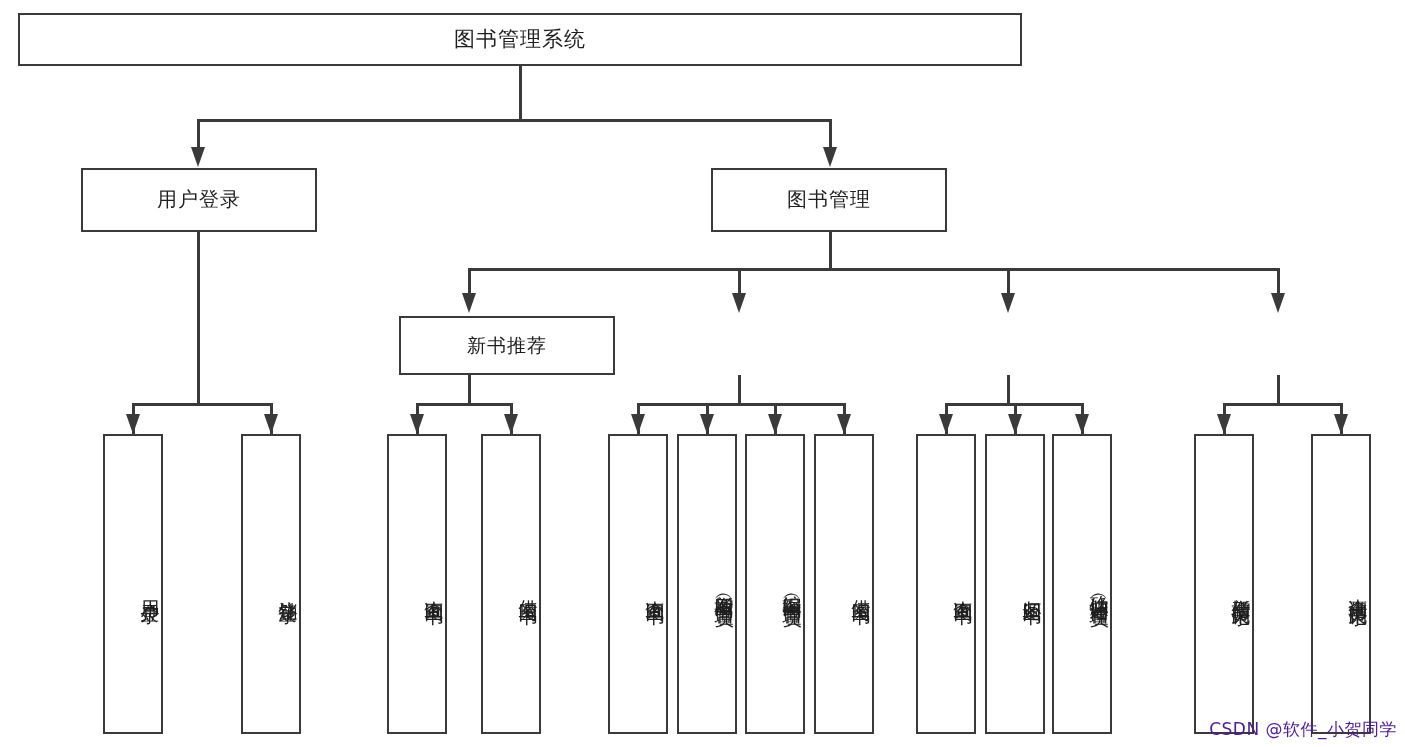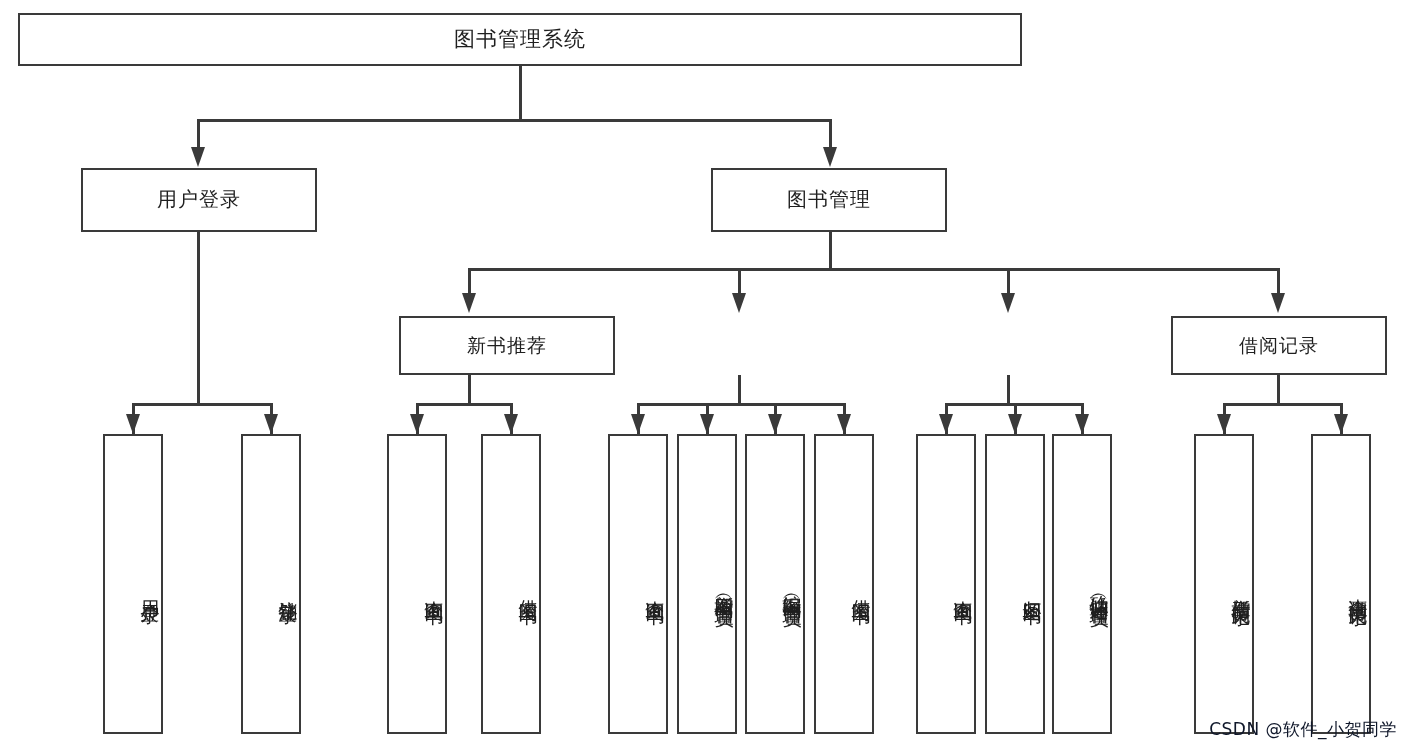"借阅记录" div.node { html: <div> <span>借阅记录</span> </div> -> none }
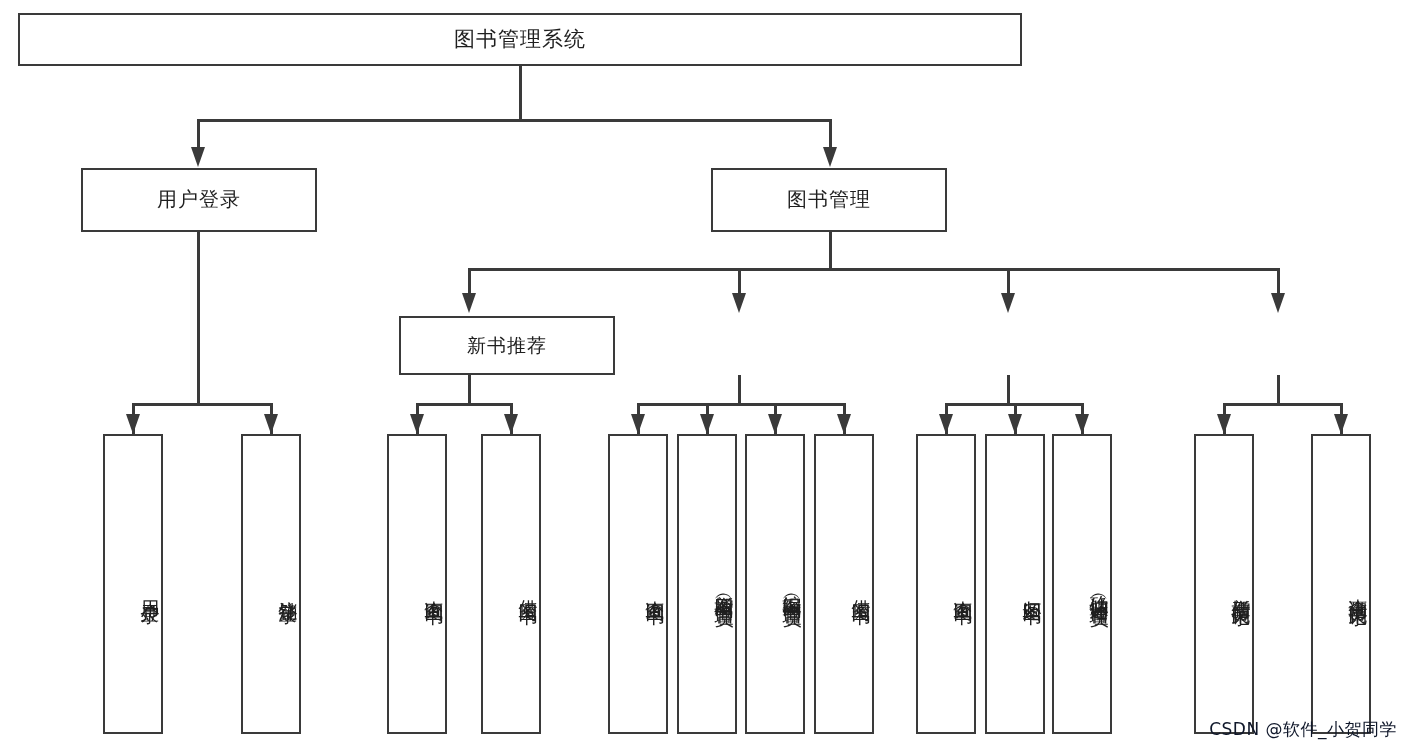"CSDN @软件_小贺同学" #watermark { color: #0f172a -> #4c1d95 }
